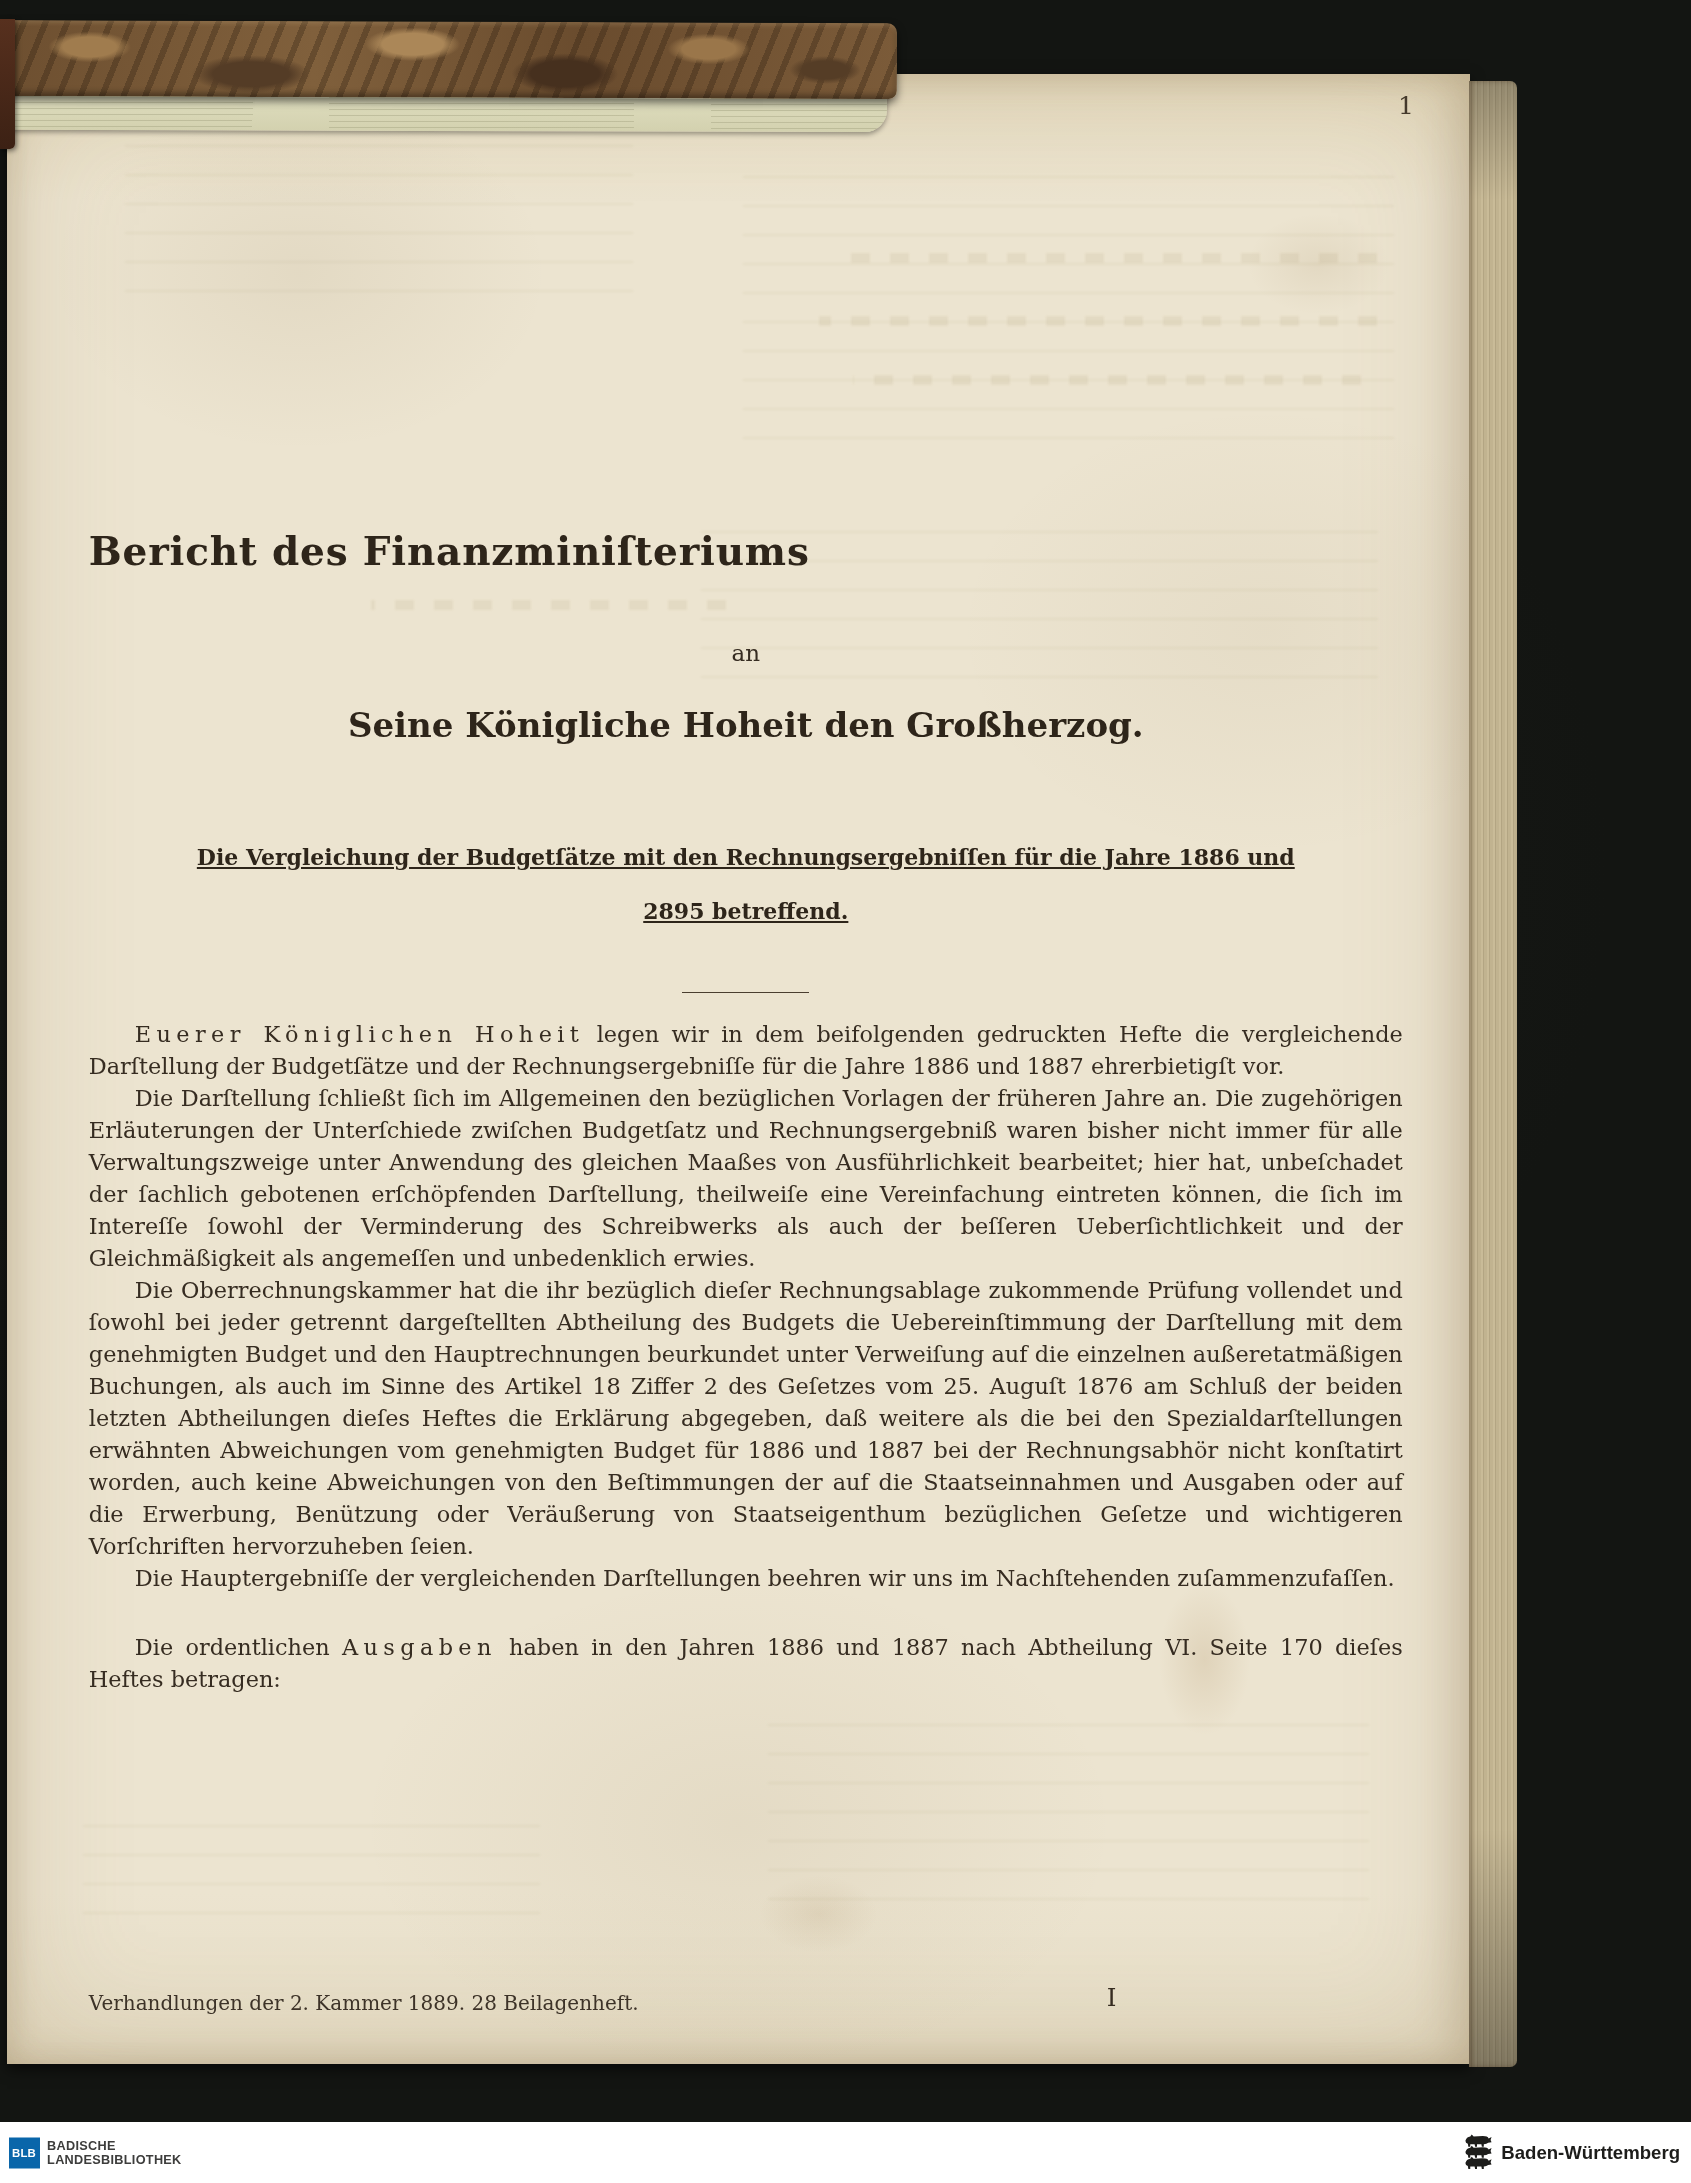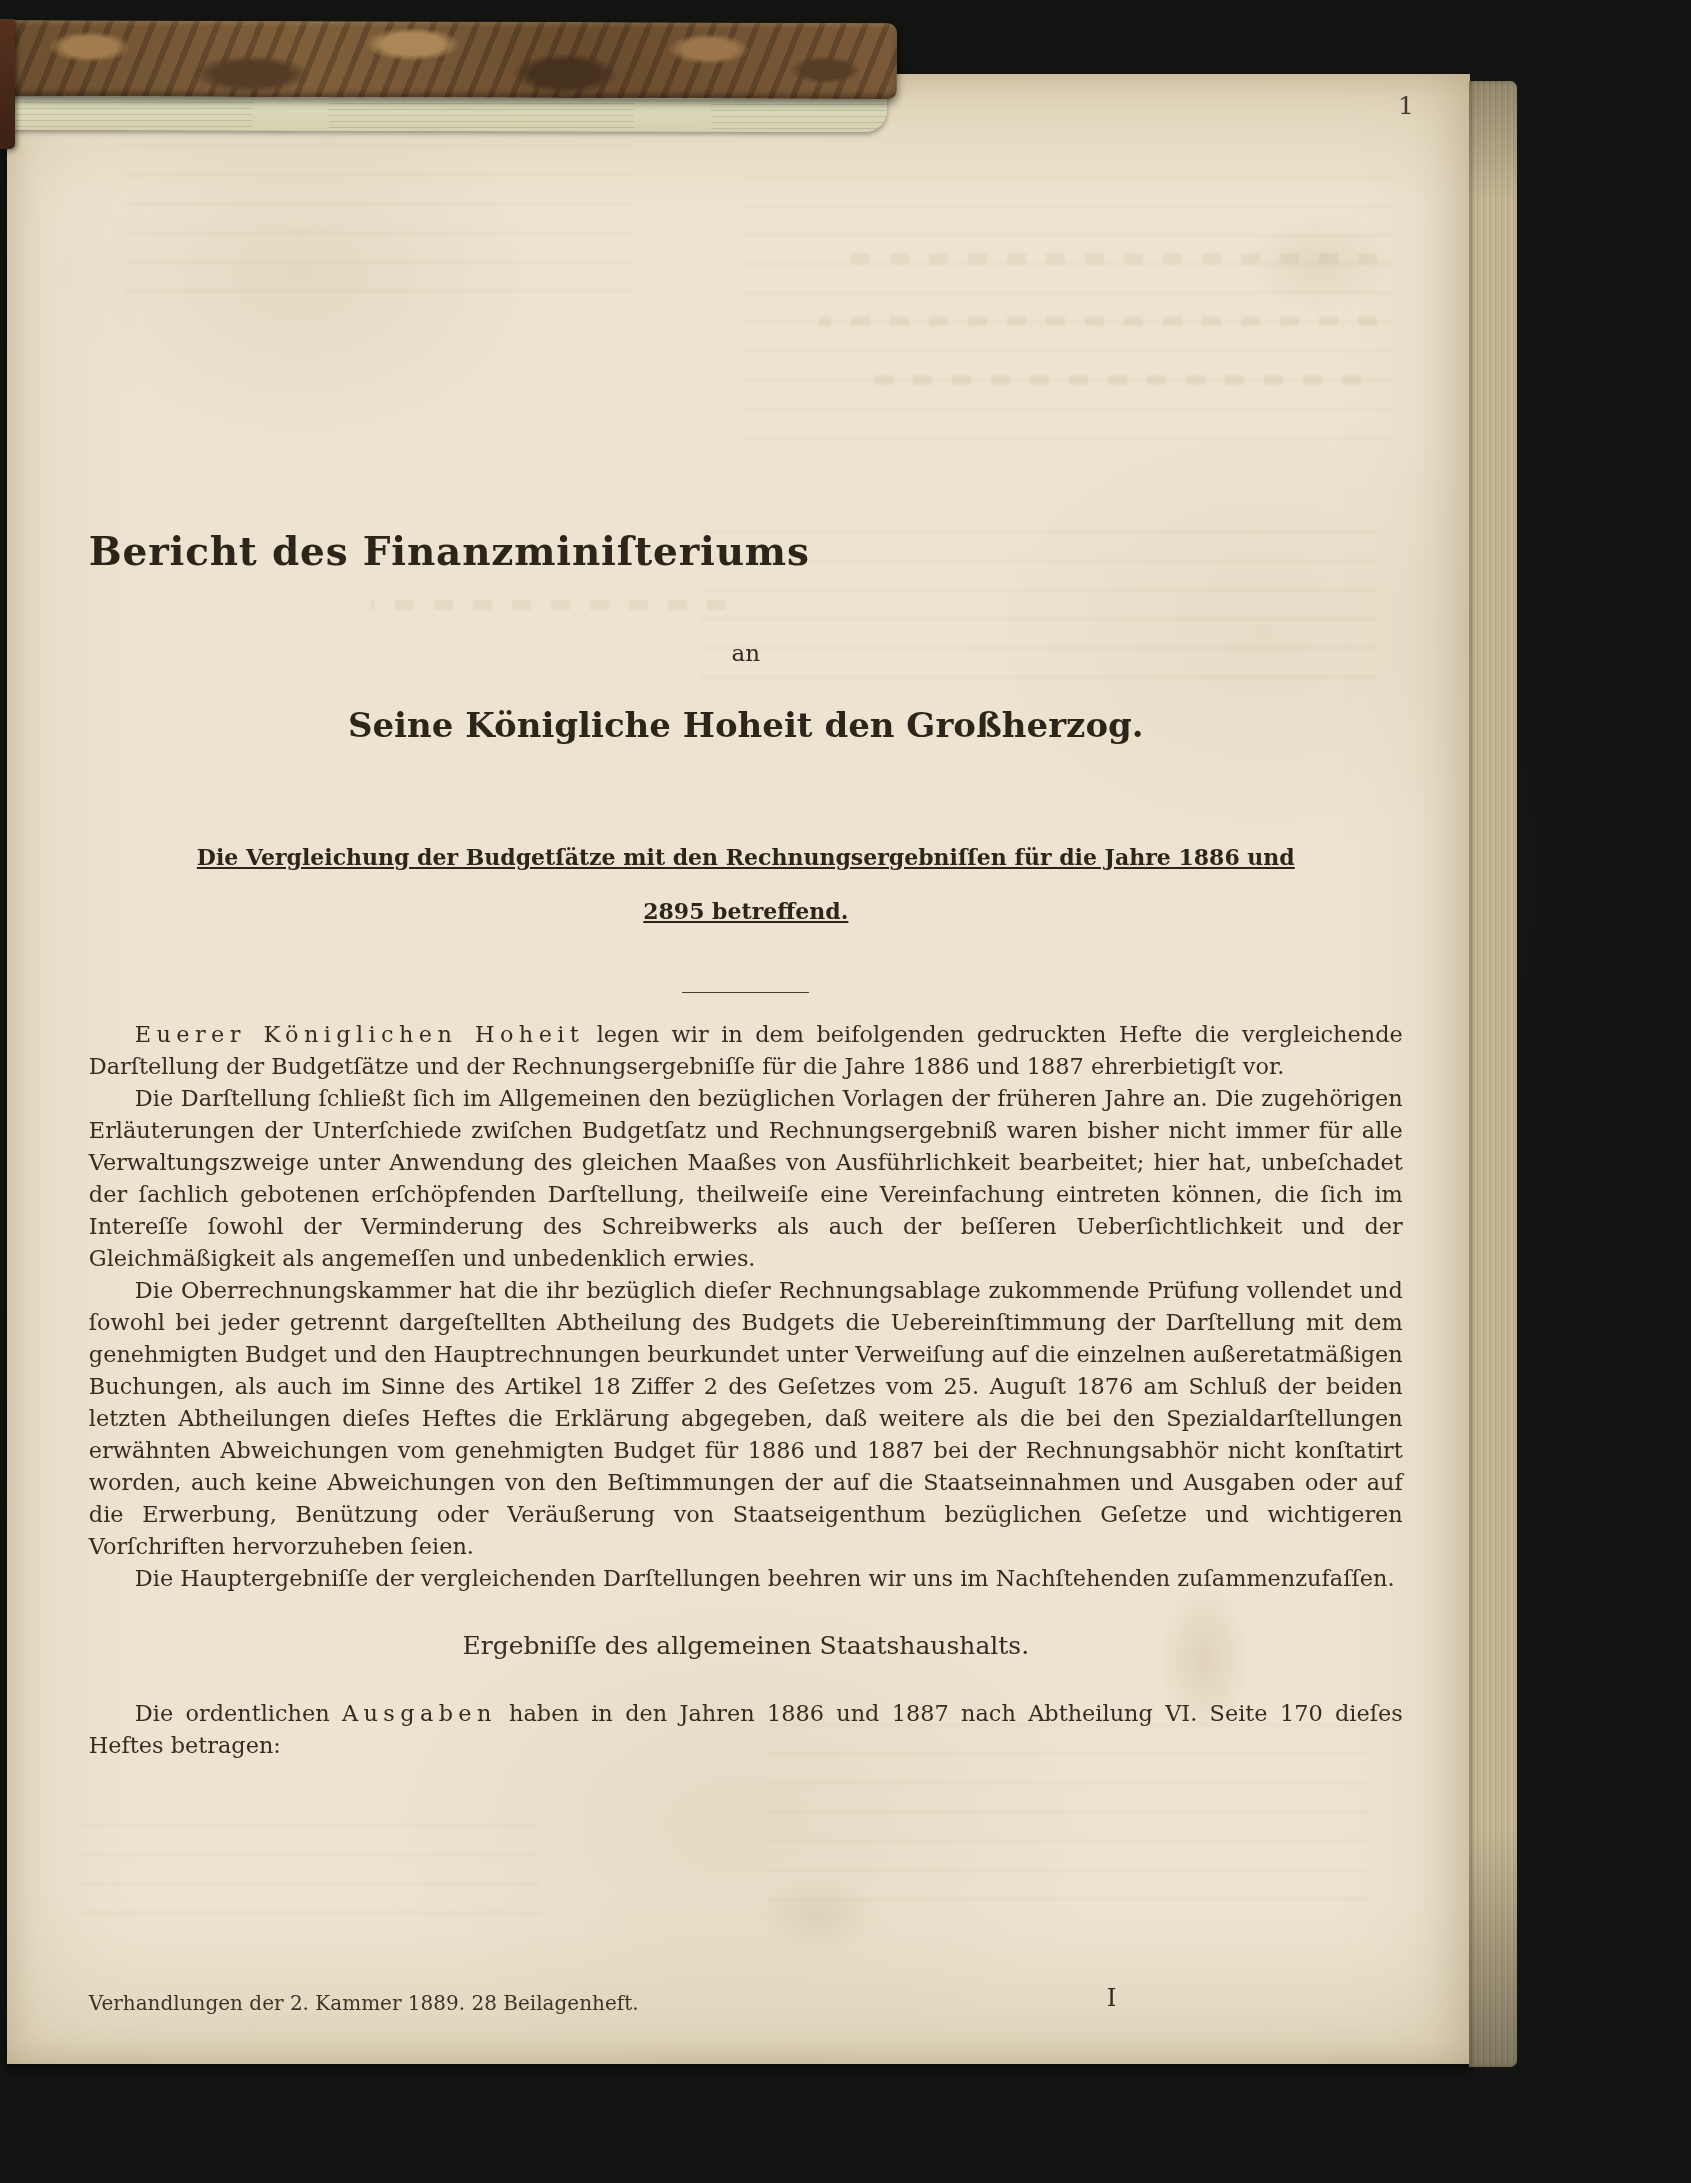"Ergebniſſe des allgemeinen" div.section-subheading { html: <div>Ergebniſſe des allgemeinen Staatshaushalts.</div> -> none }
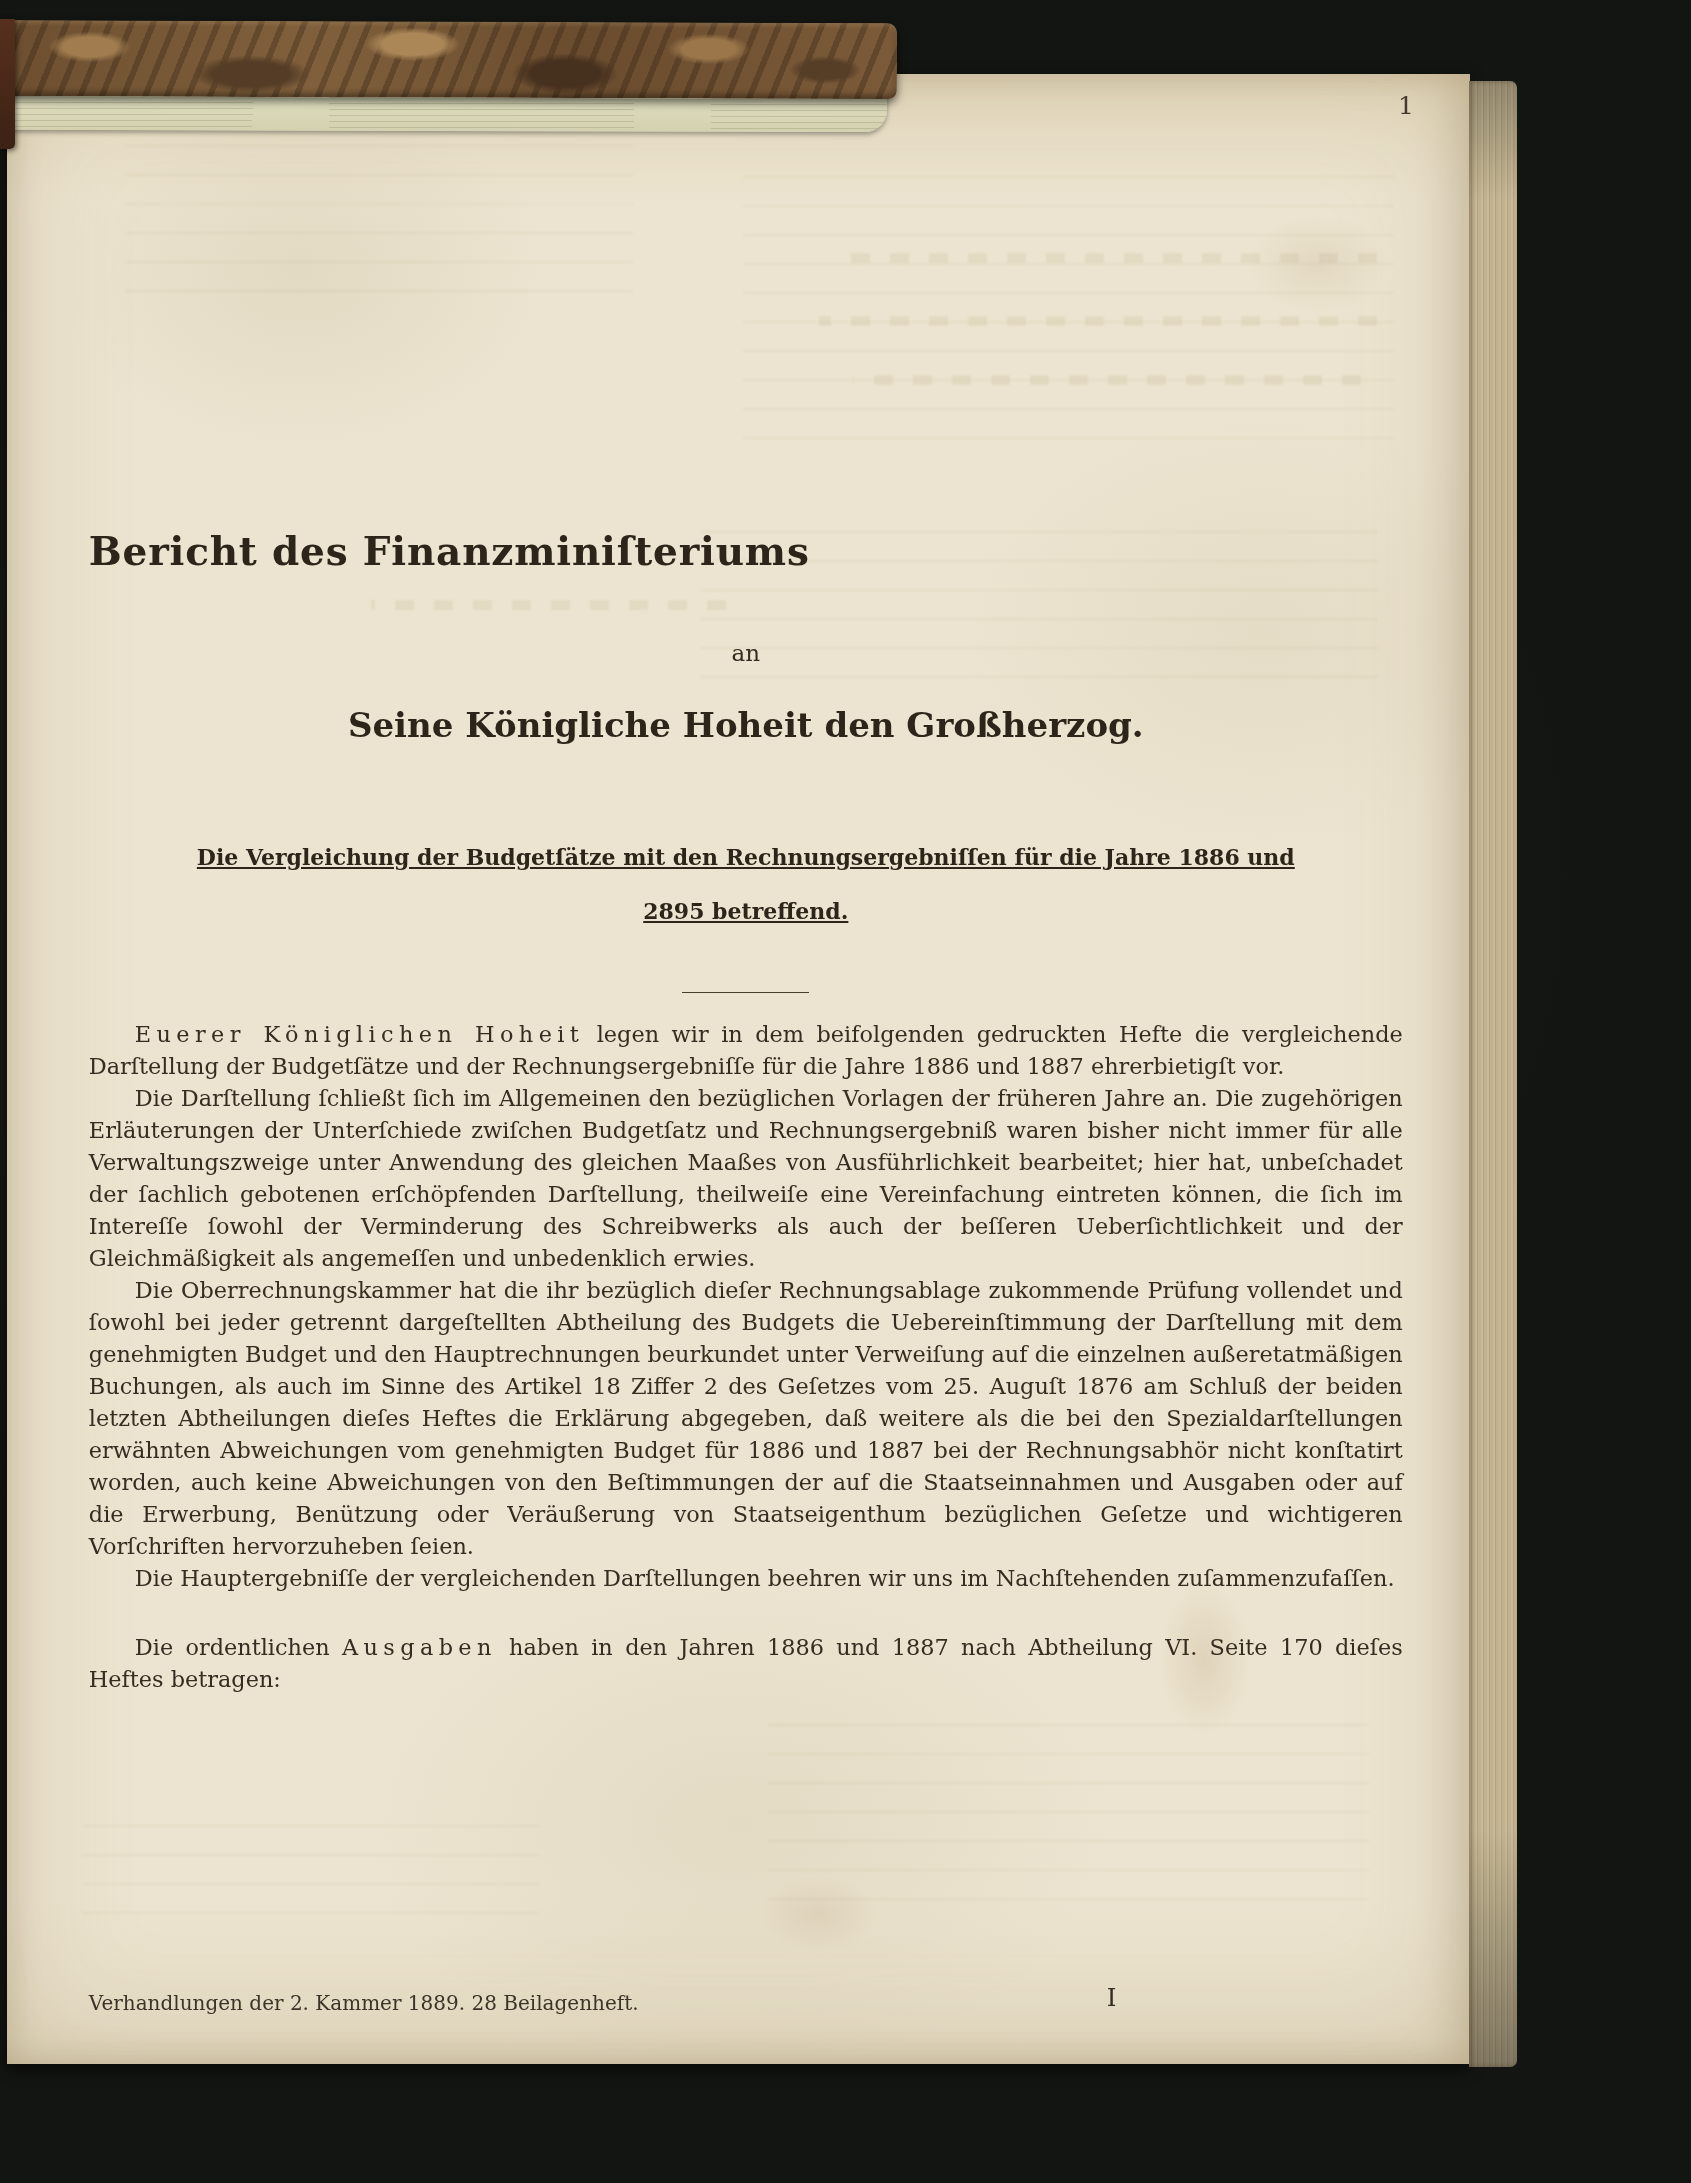"BLB" div.footer-bar { html: none -> <div> <div> <div>BLB</div> <div> <div>BADISCHE</div> <div>LANDESBIBLIOTHEK</div> </div> </div> <div> <span> <svg> <defs> <path></path> </defs> <g> <use></use> <use></use> <use></use> </g> </svg> </span> <span>Baden-Württemberg</span> </div> </div> }
